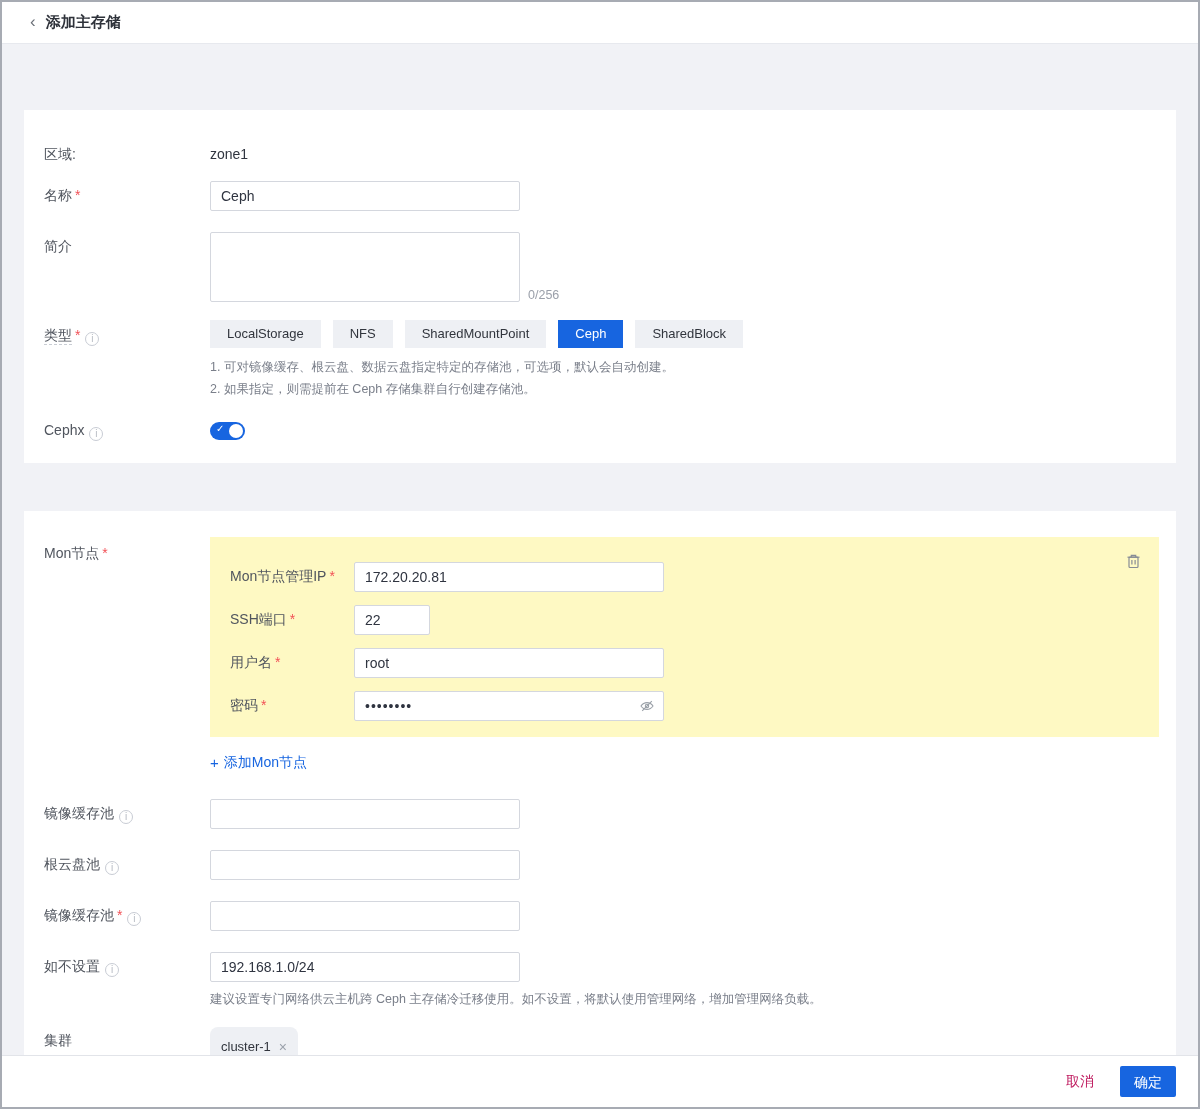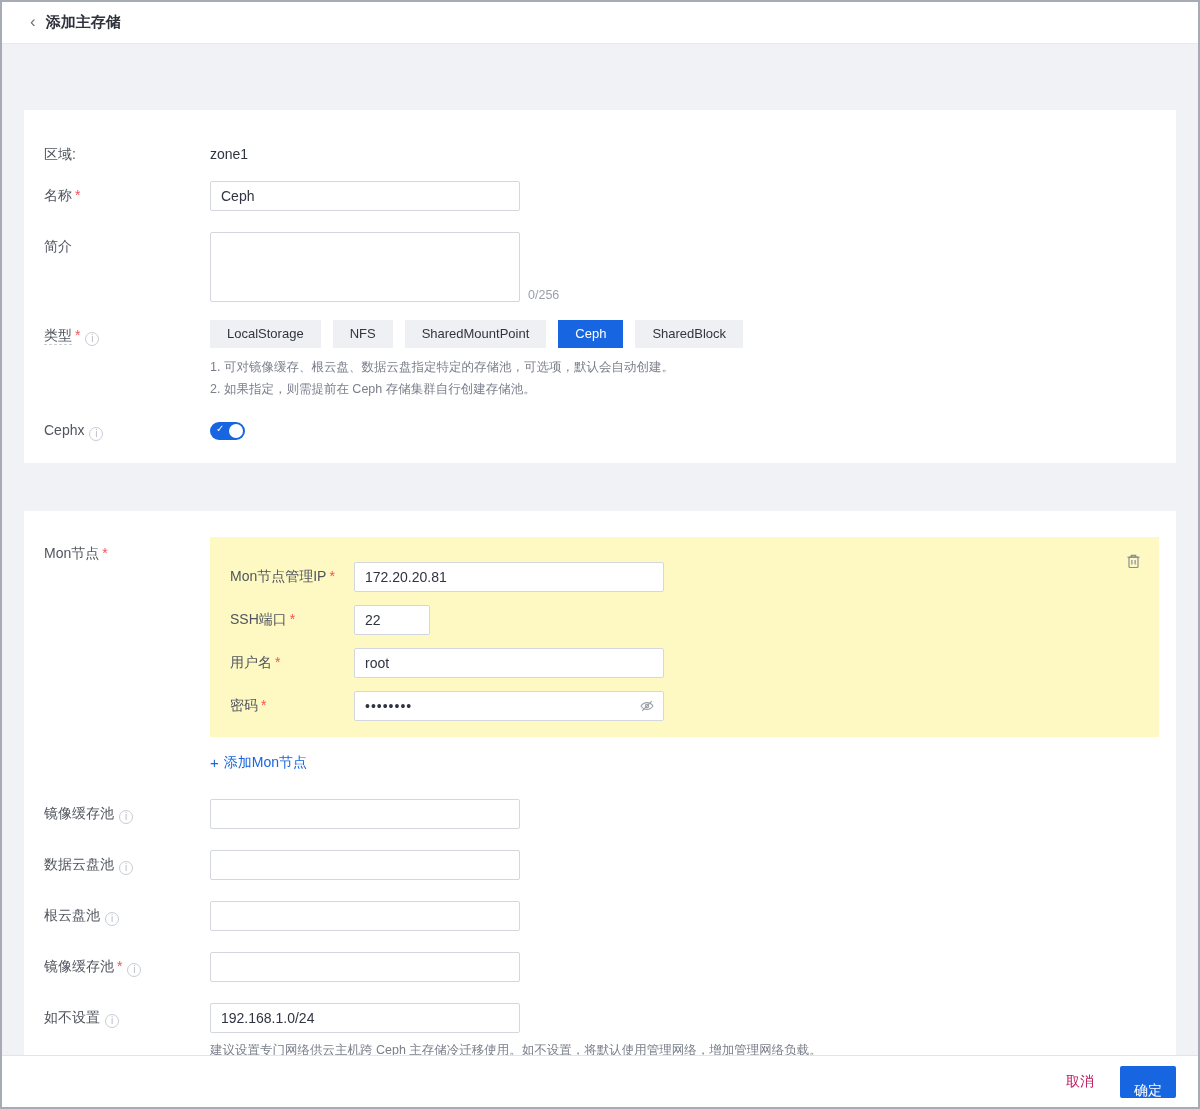"数据云盘池 i" div.row { html: <div> <div><span>数据云盘池</span><i>i</i></div> <div><input></div> </div> -> none }
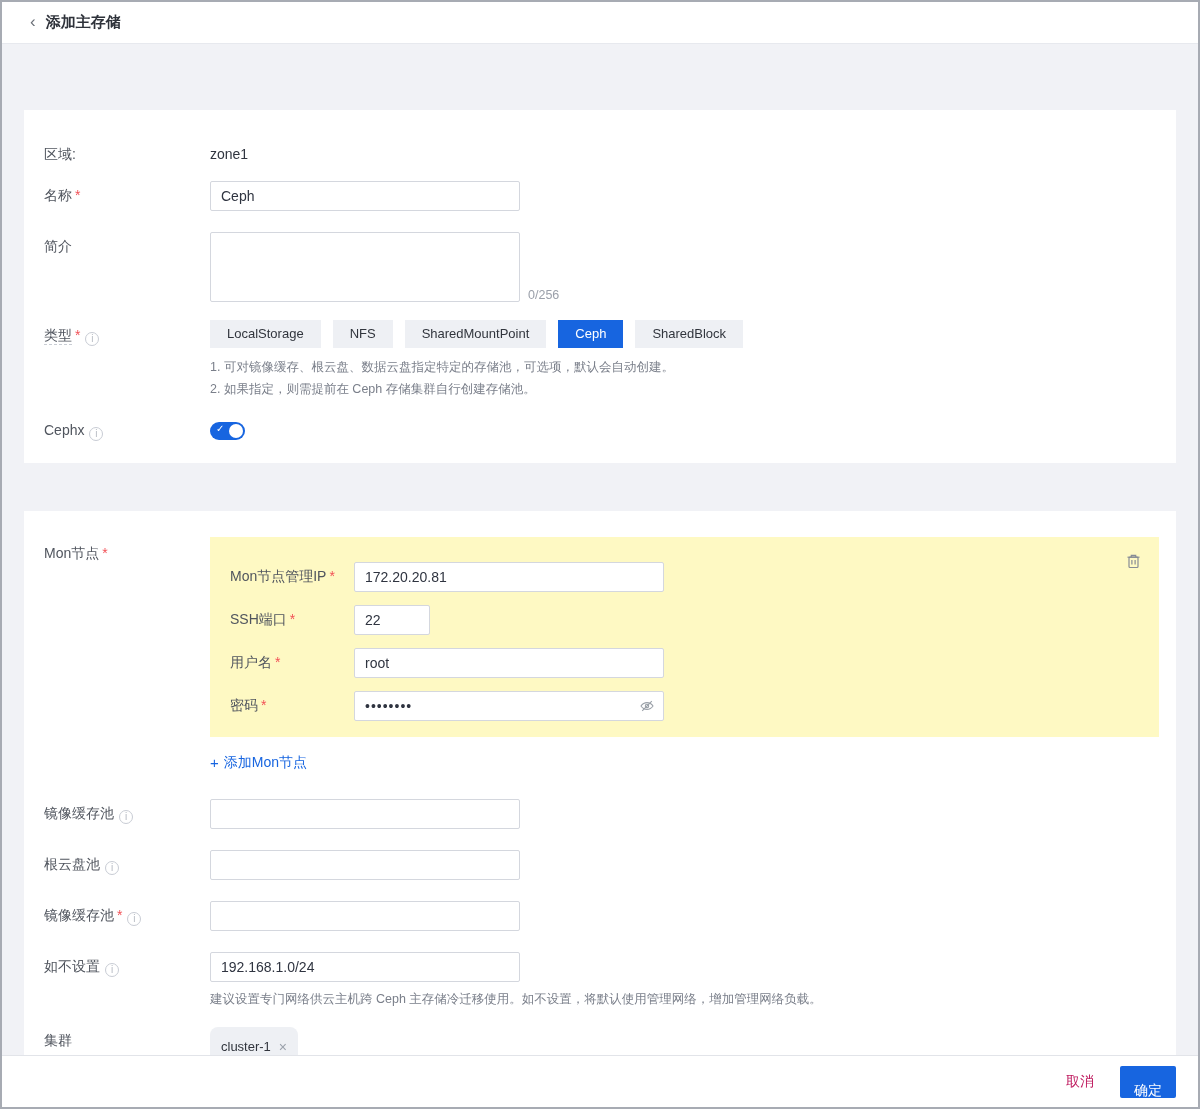"确定" .btn-confirm { padding: 16px 14px -> 8px 14px }
